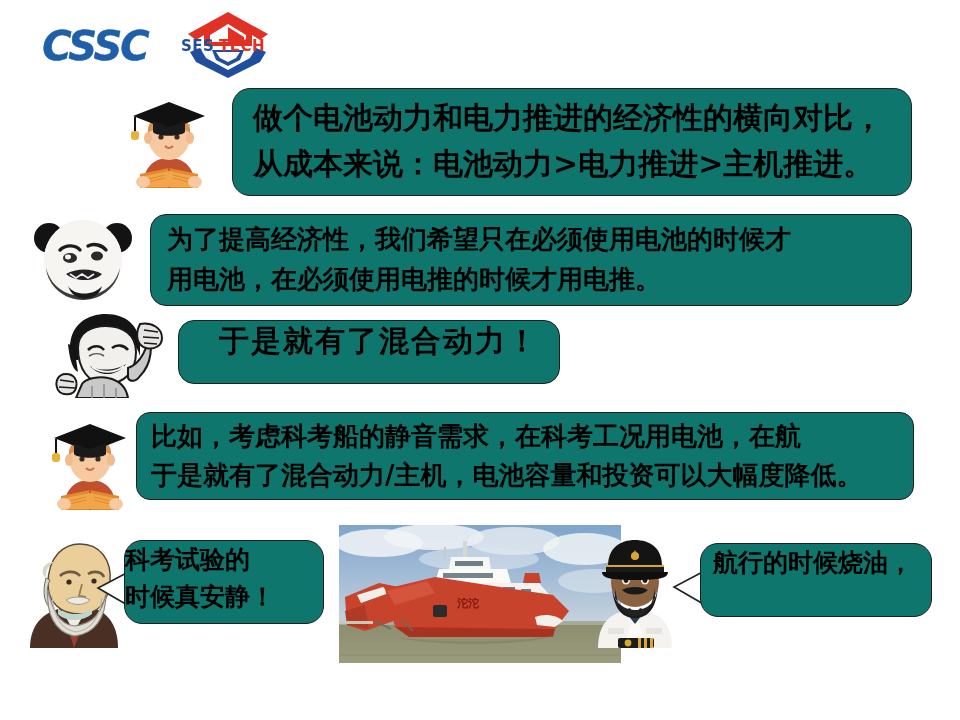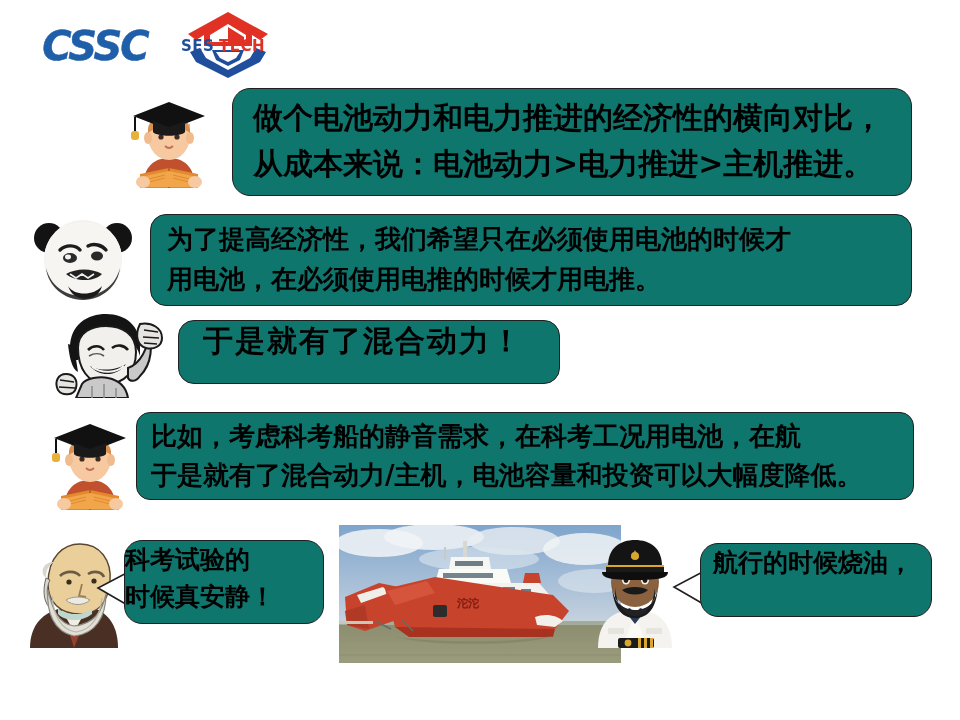"于是就有了混合动力！" #bubble-3 { padding-left: 24px -> 40px }
